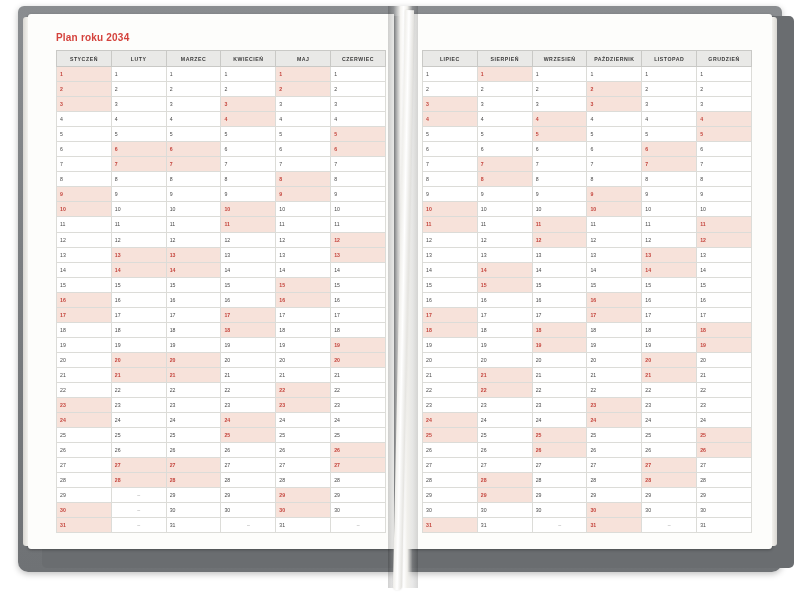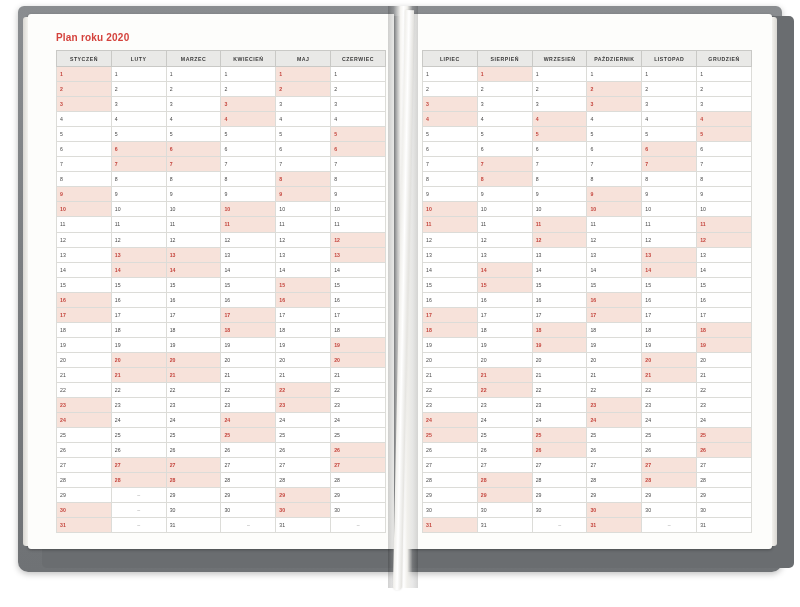"Plan roku 2020" div.plan-title { text: 2020 -> 2034 }
